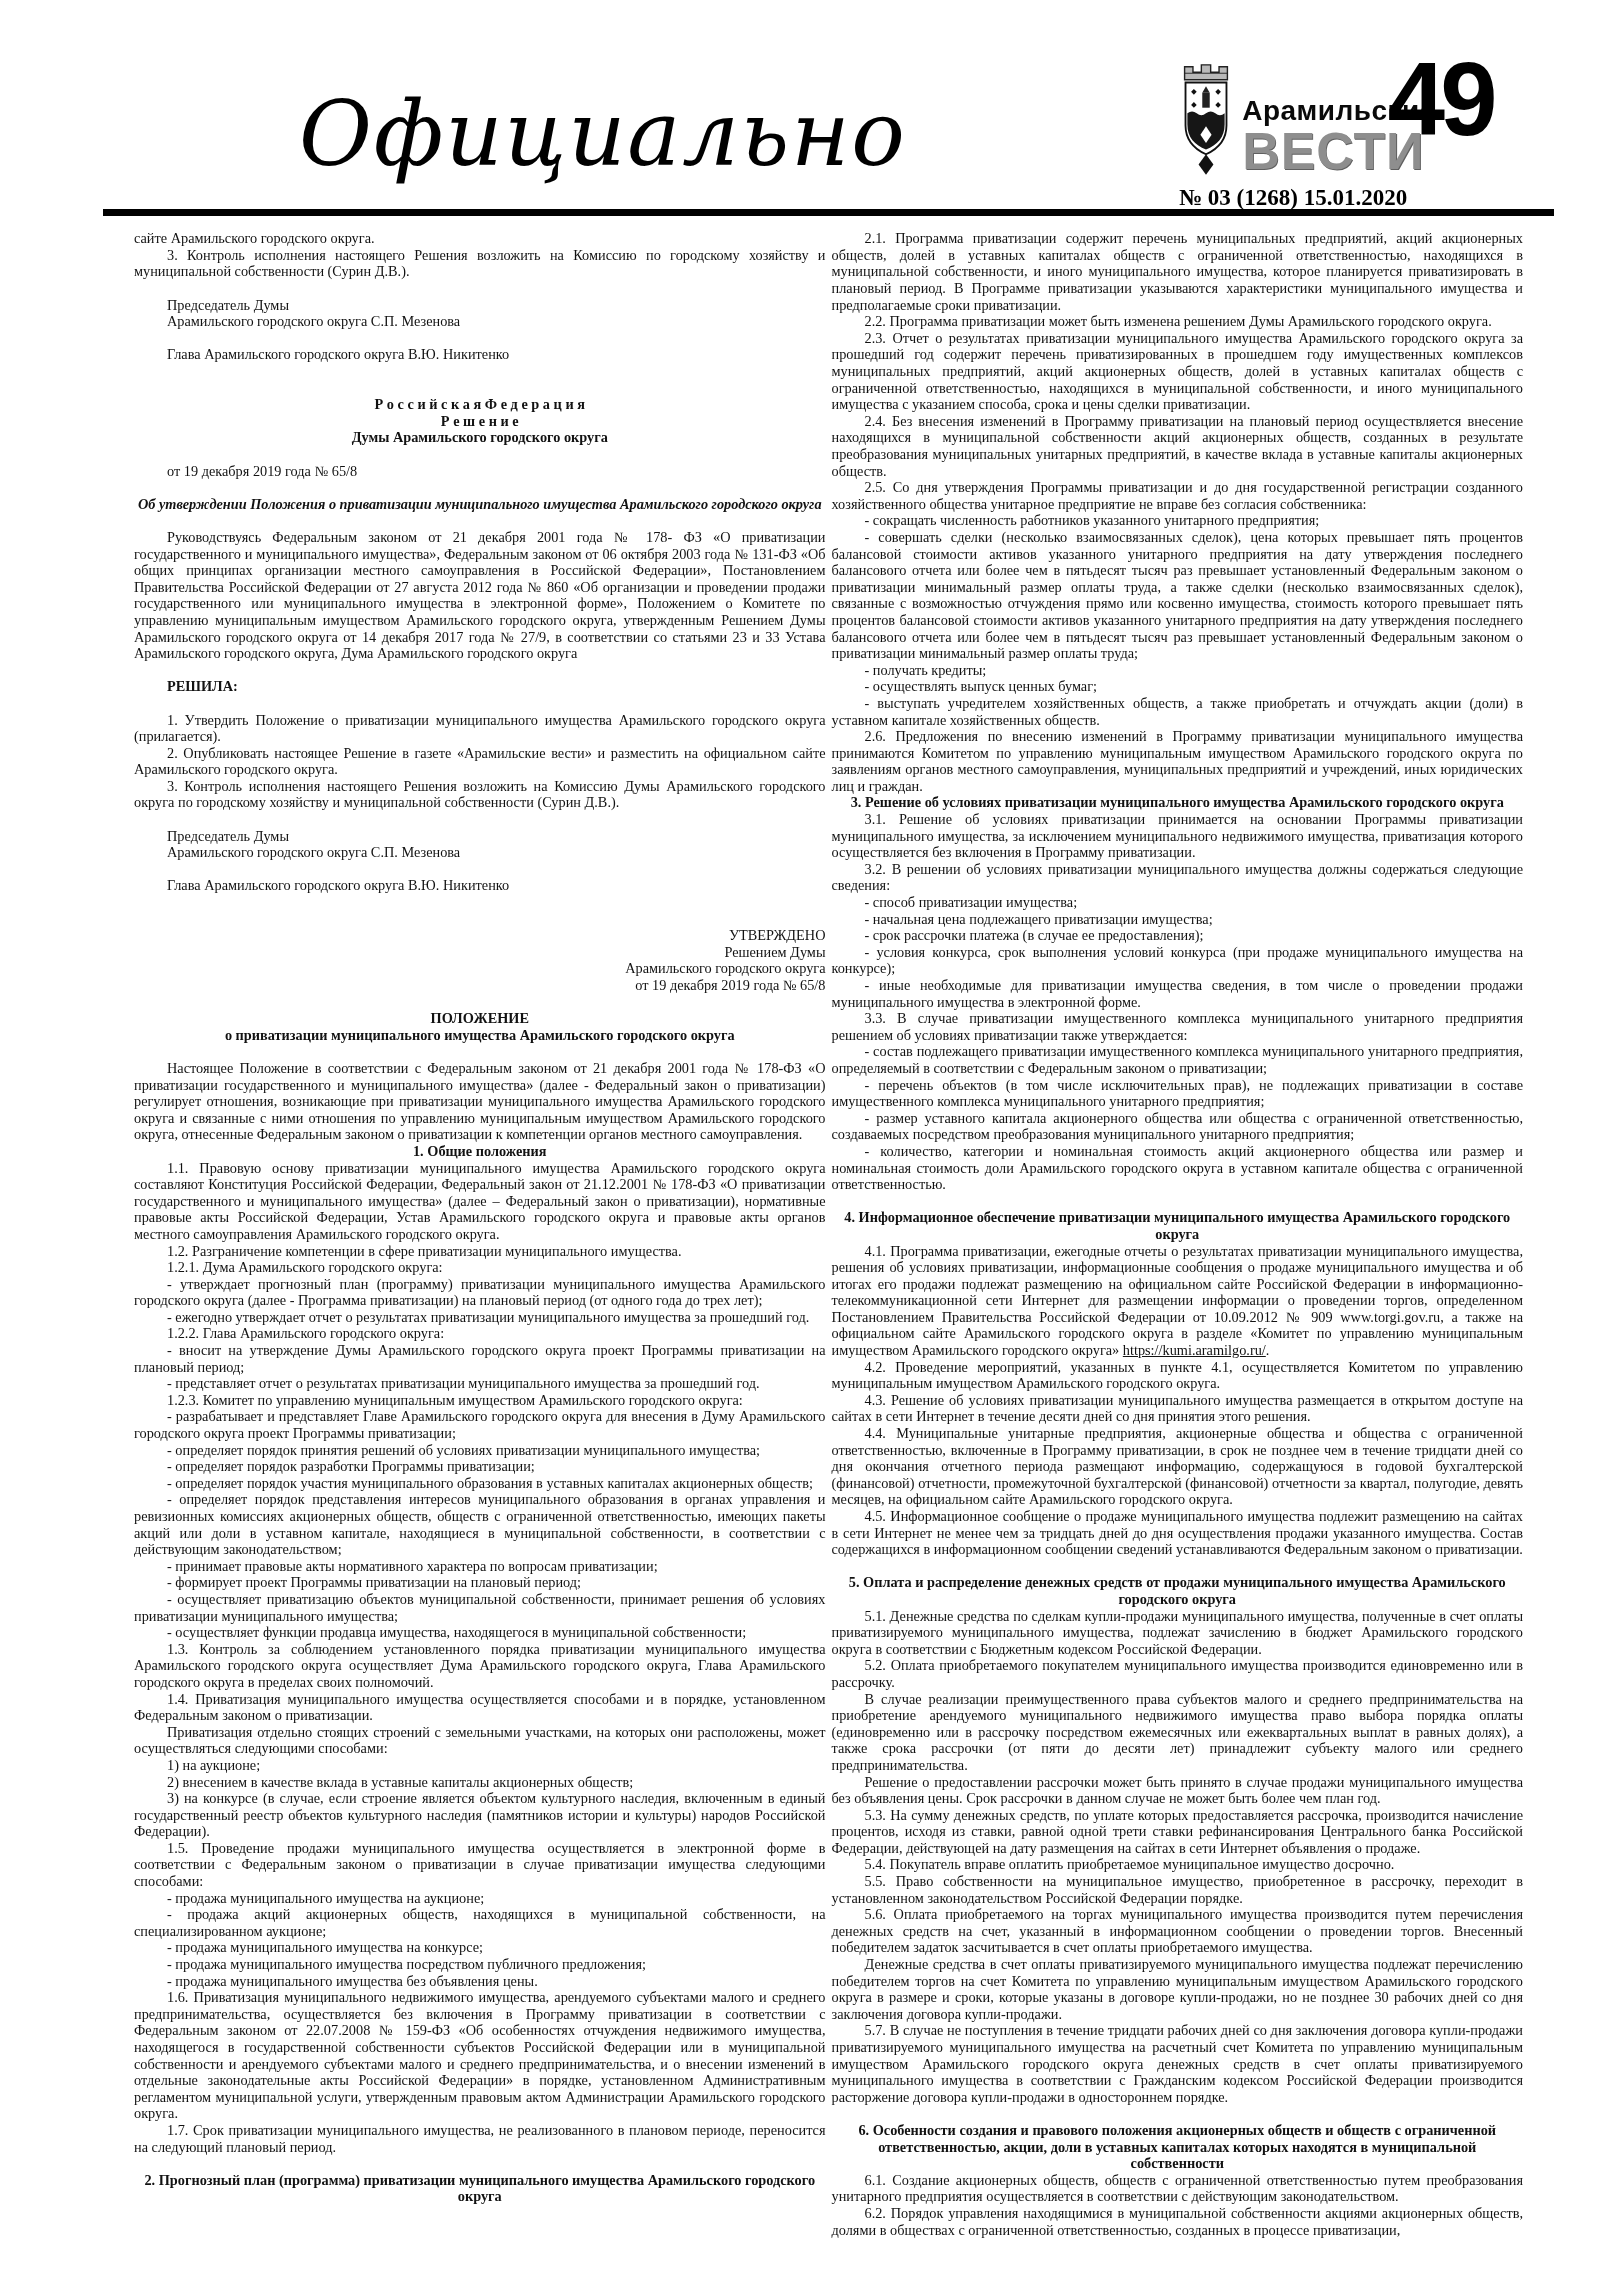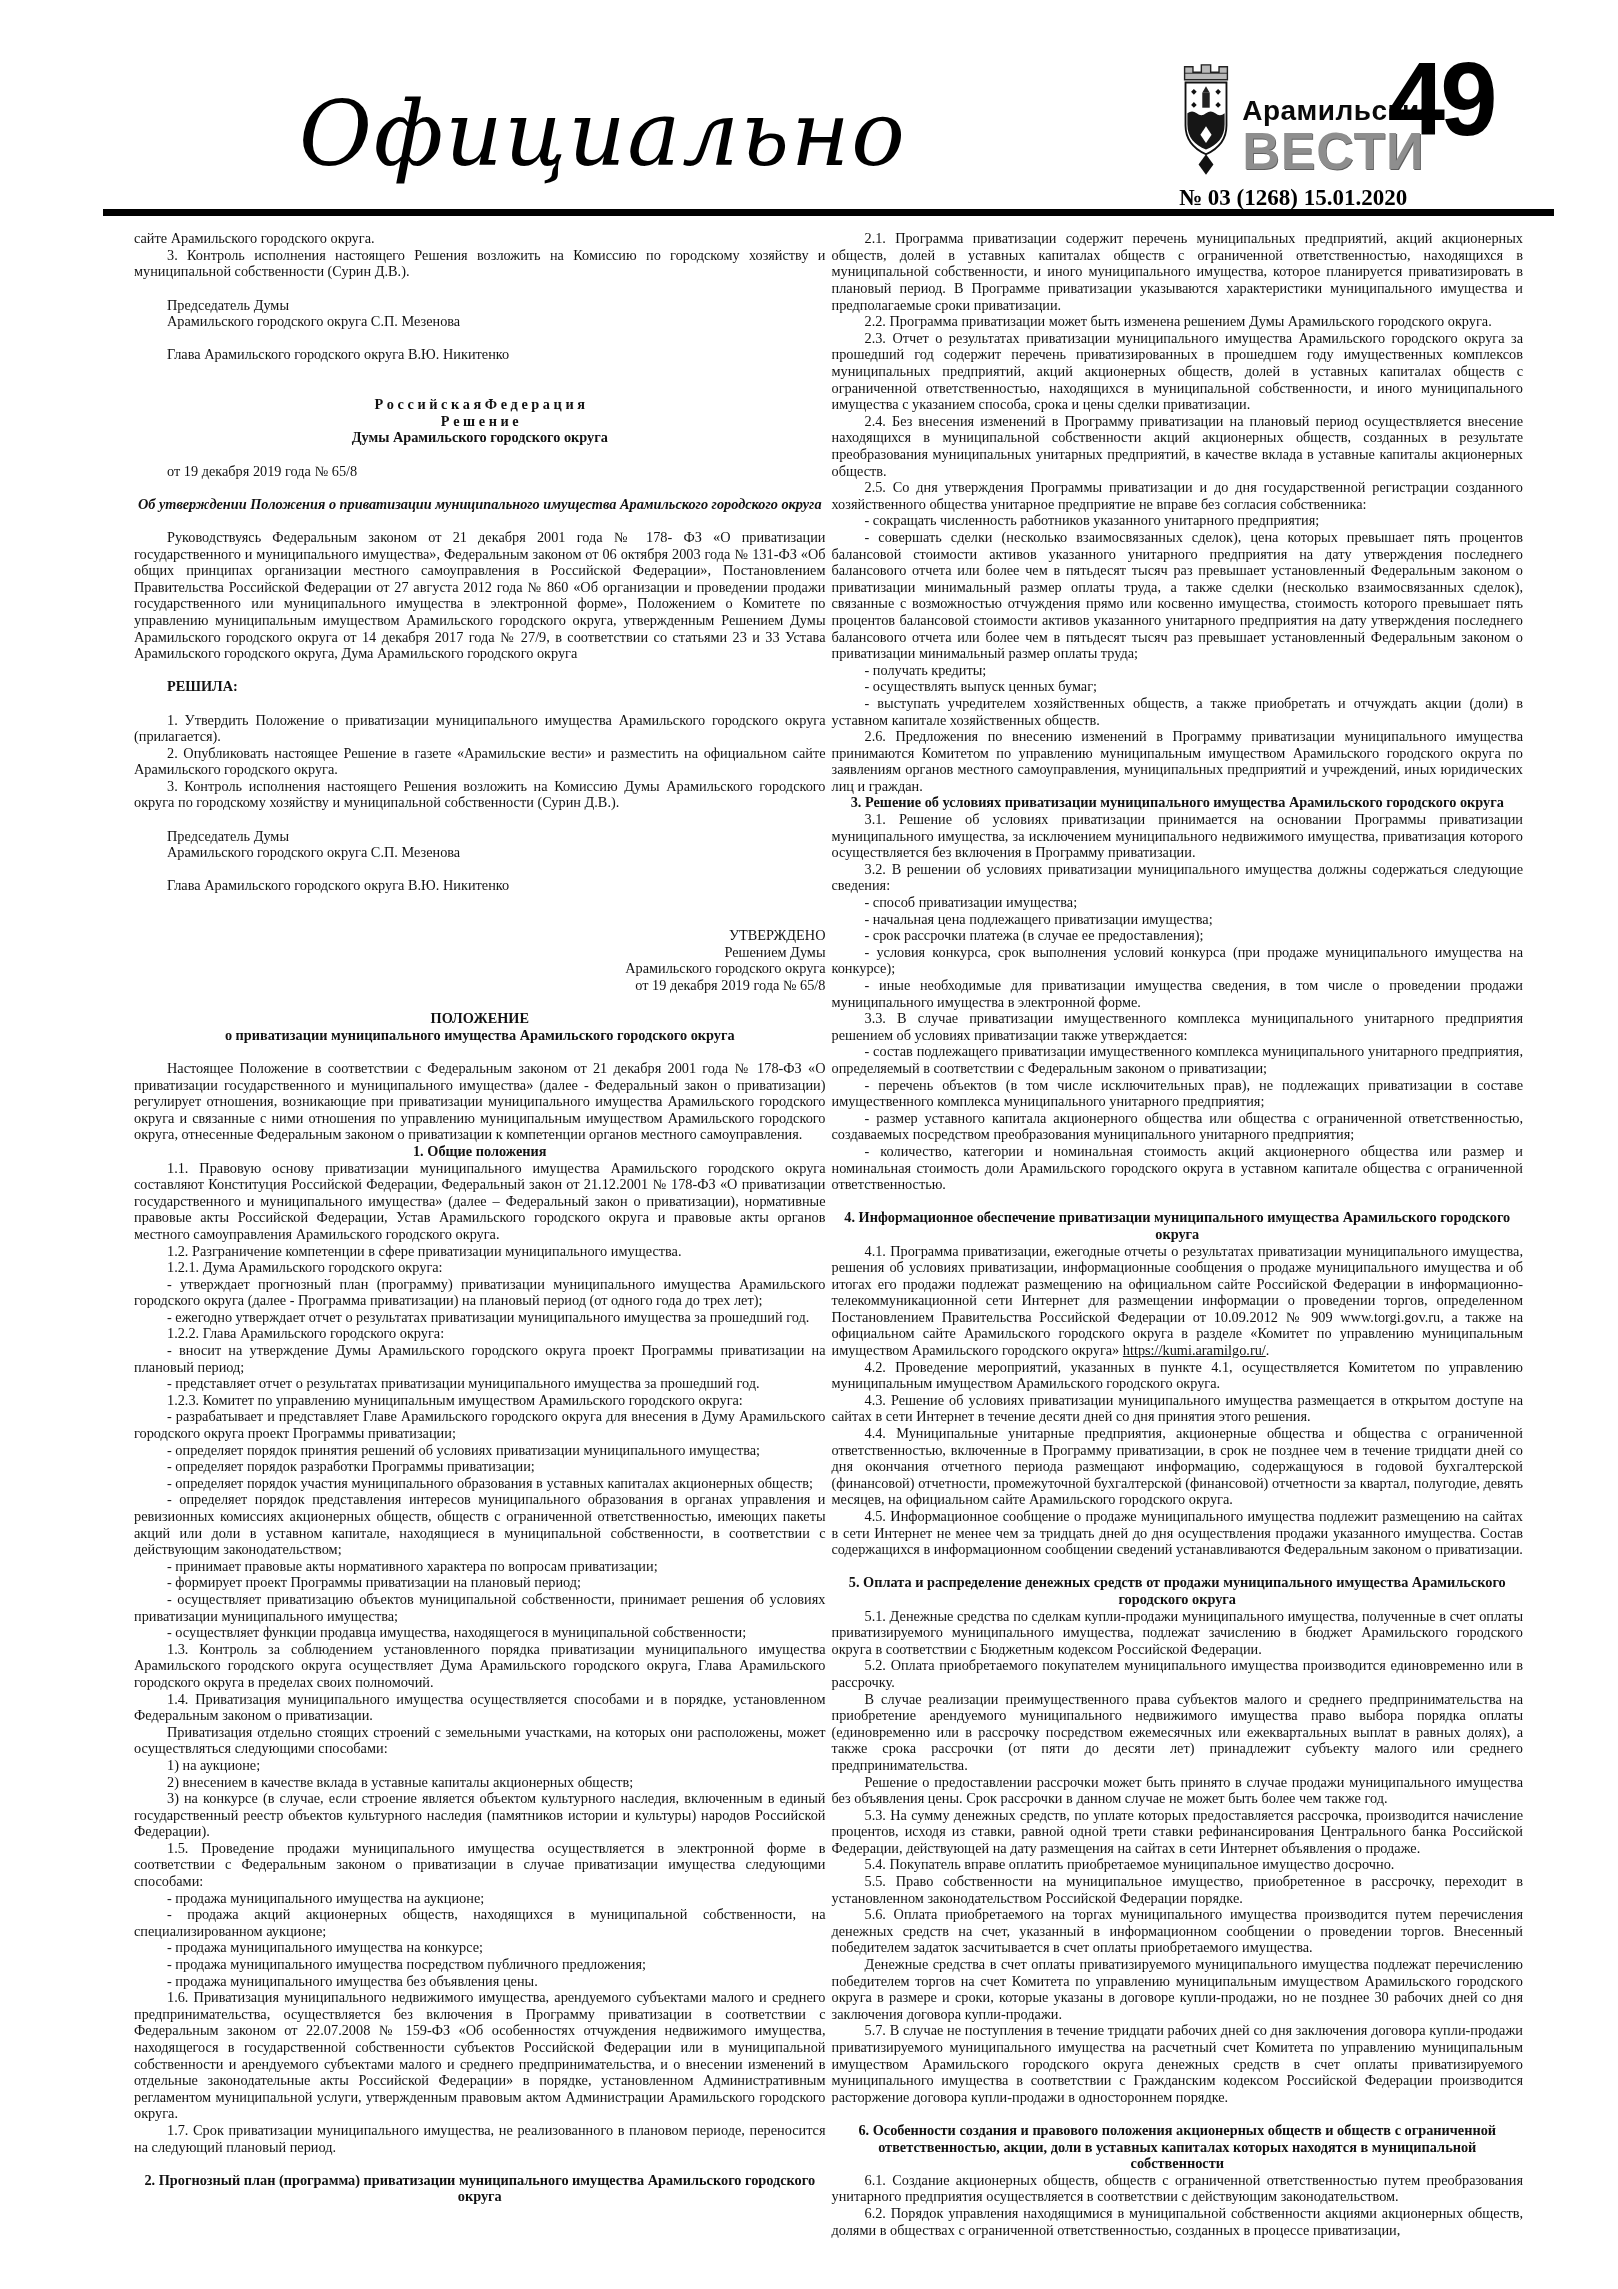"Решение о предоставлении рассрочки может" p.blk { text: также -> план }
